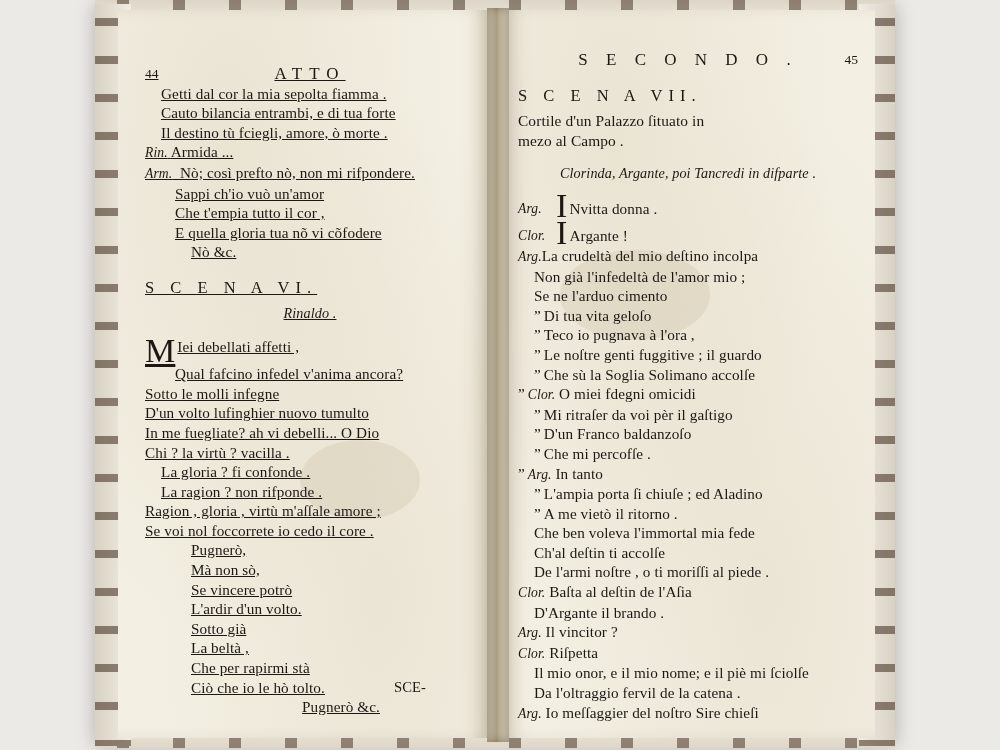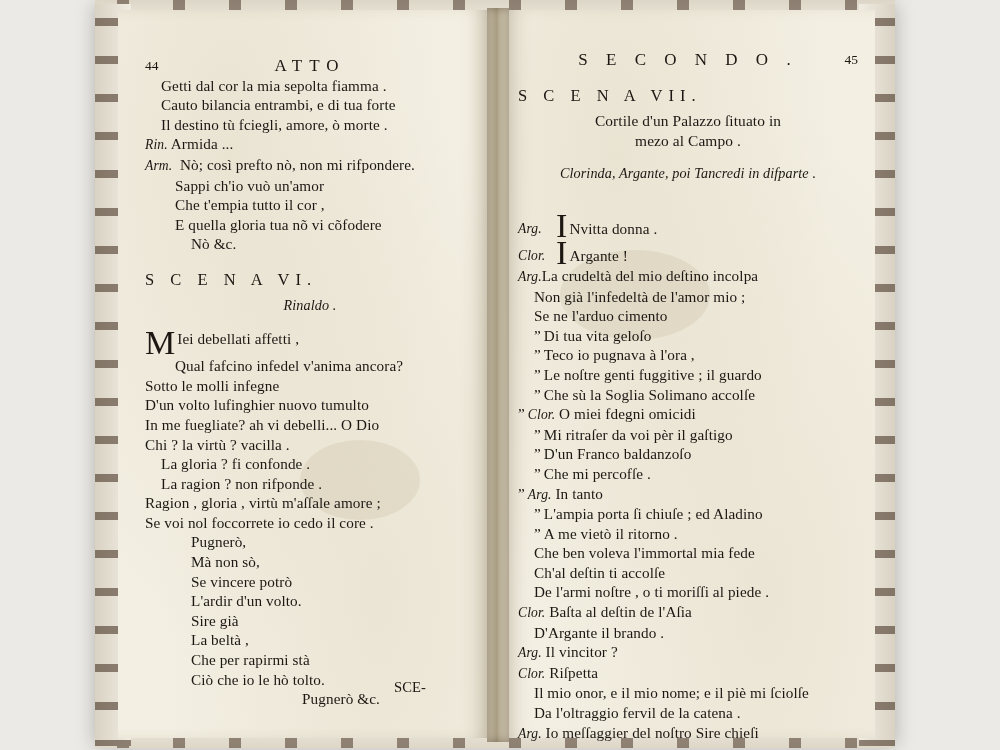"44" .left-content { text-decoration: none -> underline; top: 44px -> 52px }
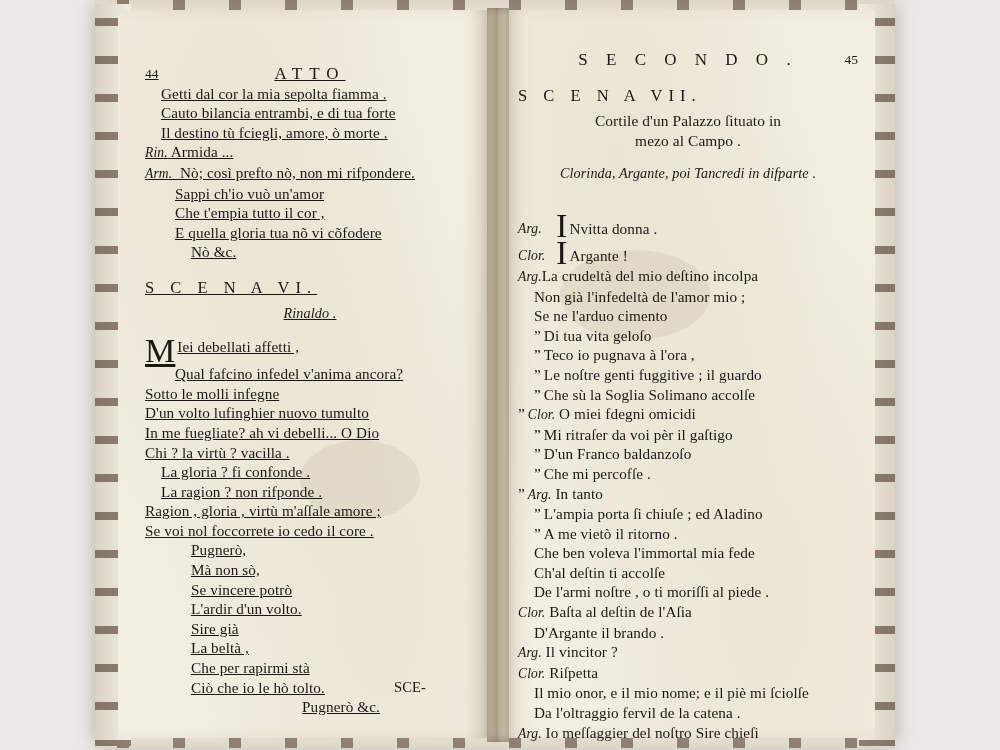"Cortile d'un Palazzo ſituato in" .stage-center { text-align: center -> left }
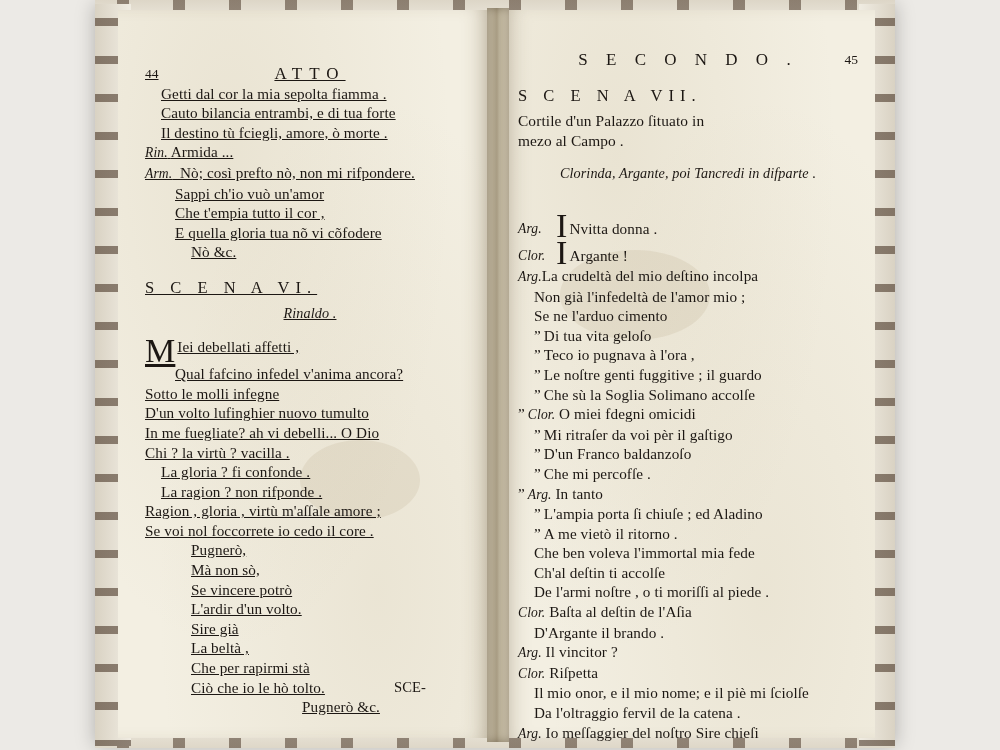"Clorinda, Argante, poi Tancredi in" div.stage { margin-bottom: 28px -> 8px }
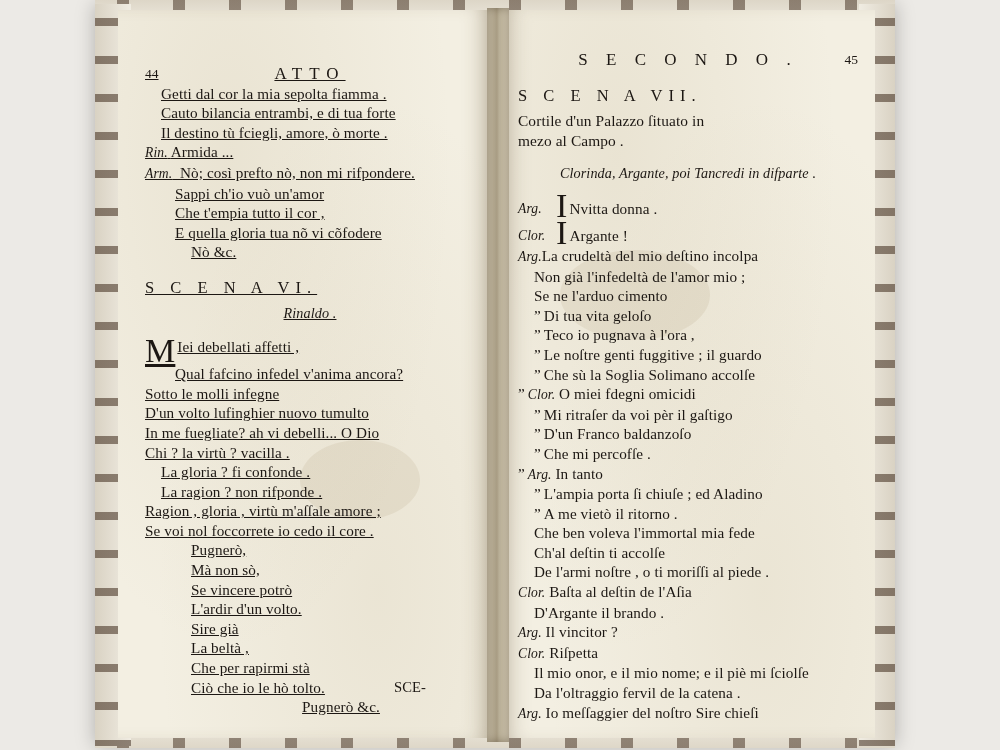"Sire già" div.line { text: Sire -> Sotto }
